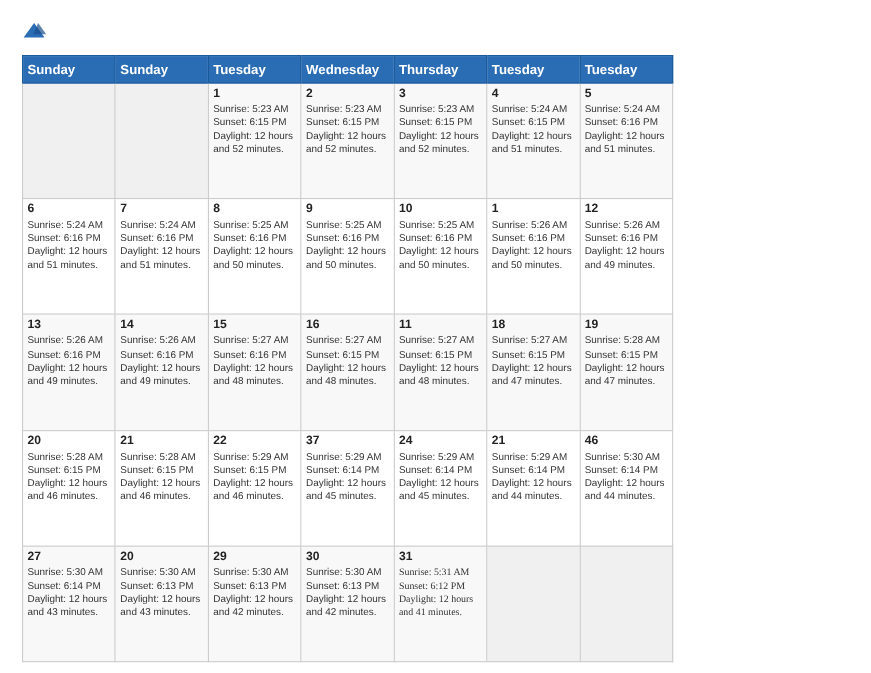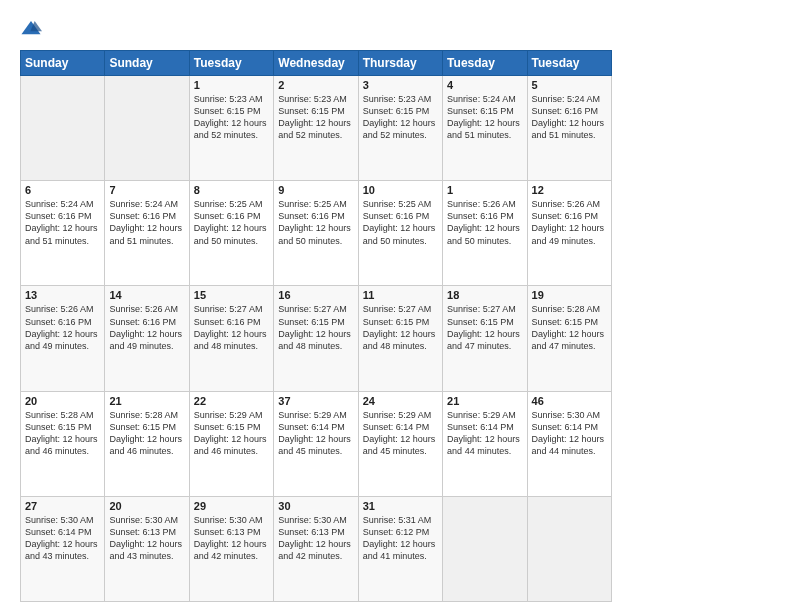"Sunrise: 5:31 AM" div.day-info { font-family: none -> Liberation Serif, serif }
